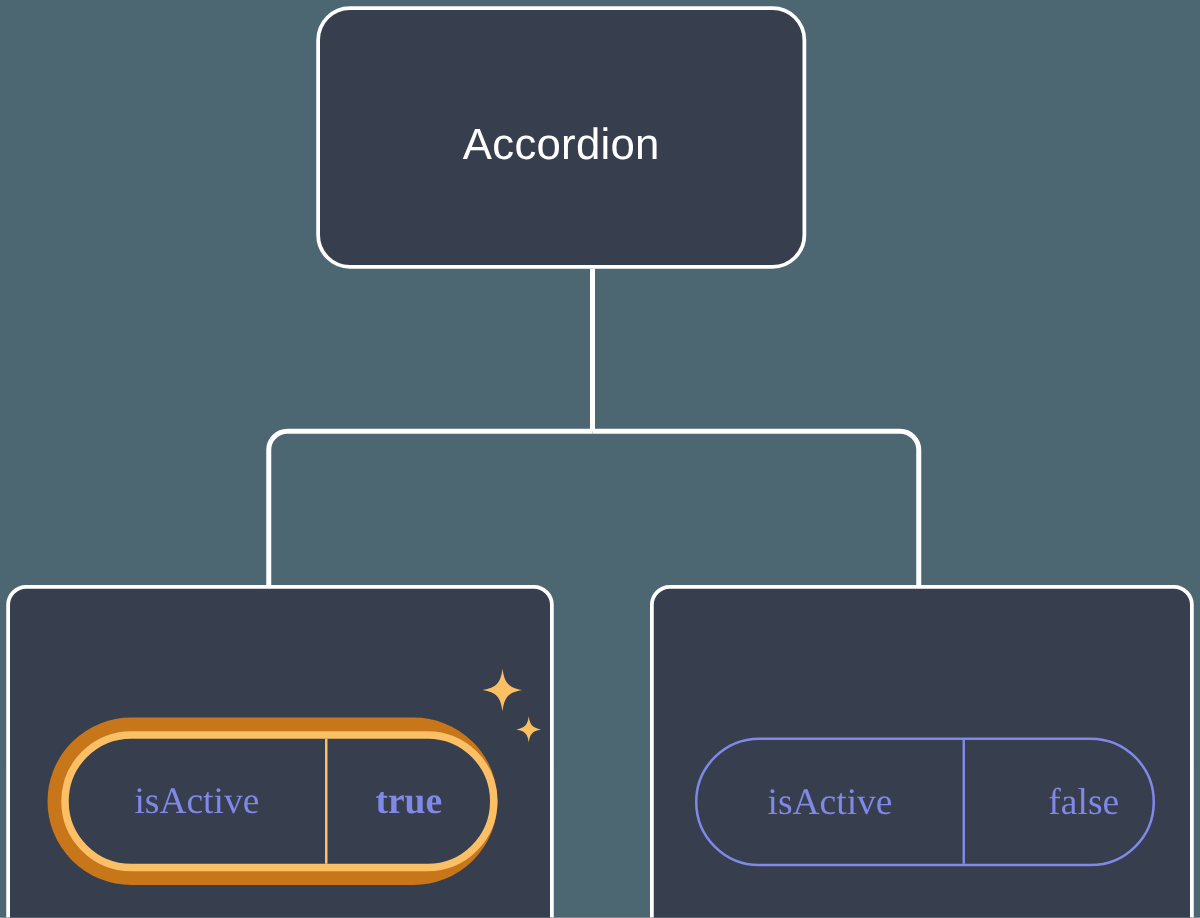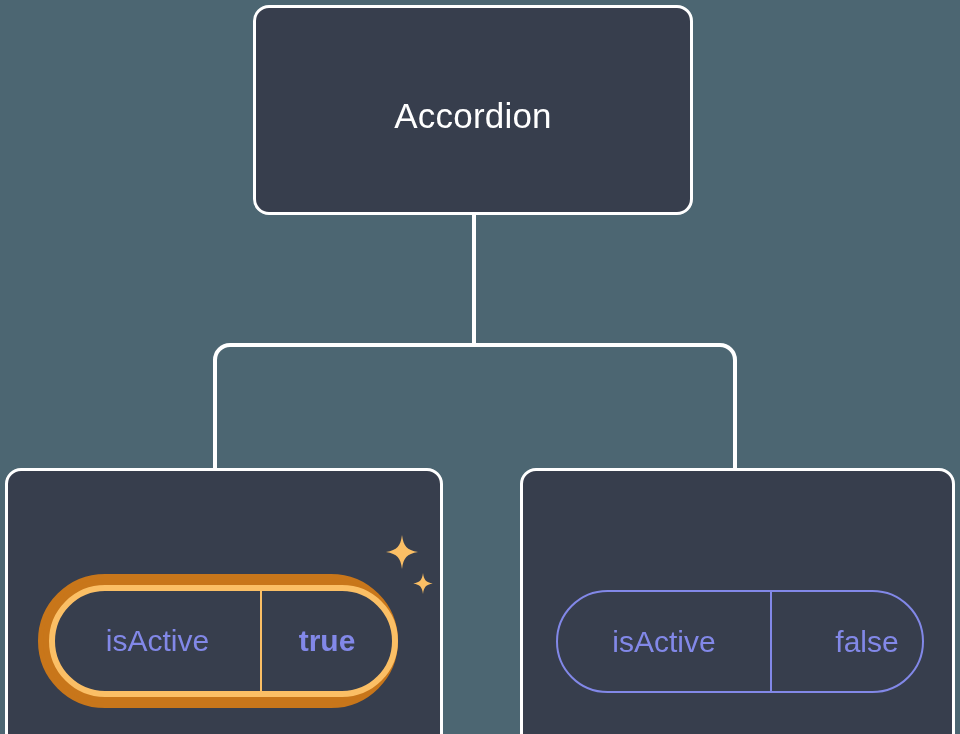"Accordion" #node-accordion { border-radius: none -> 27px; width: 440px -> 392px }
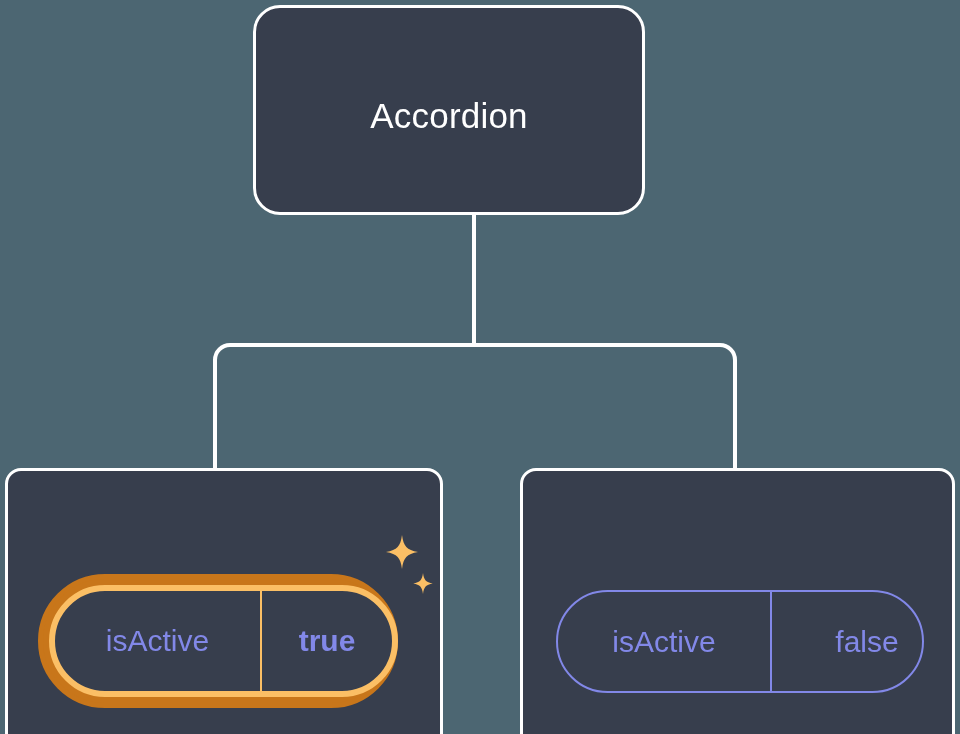"isActive" .pill .cell { font-family: none -> Liberation Serif, serif }
